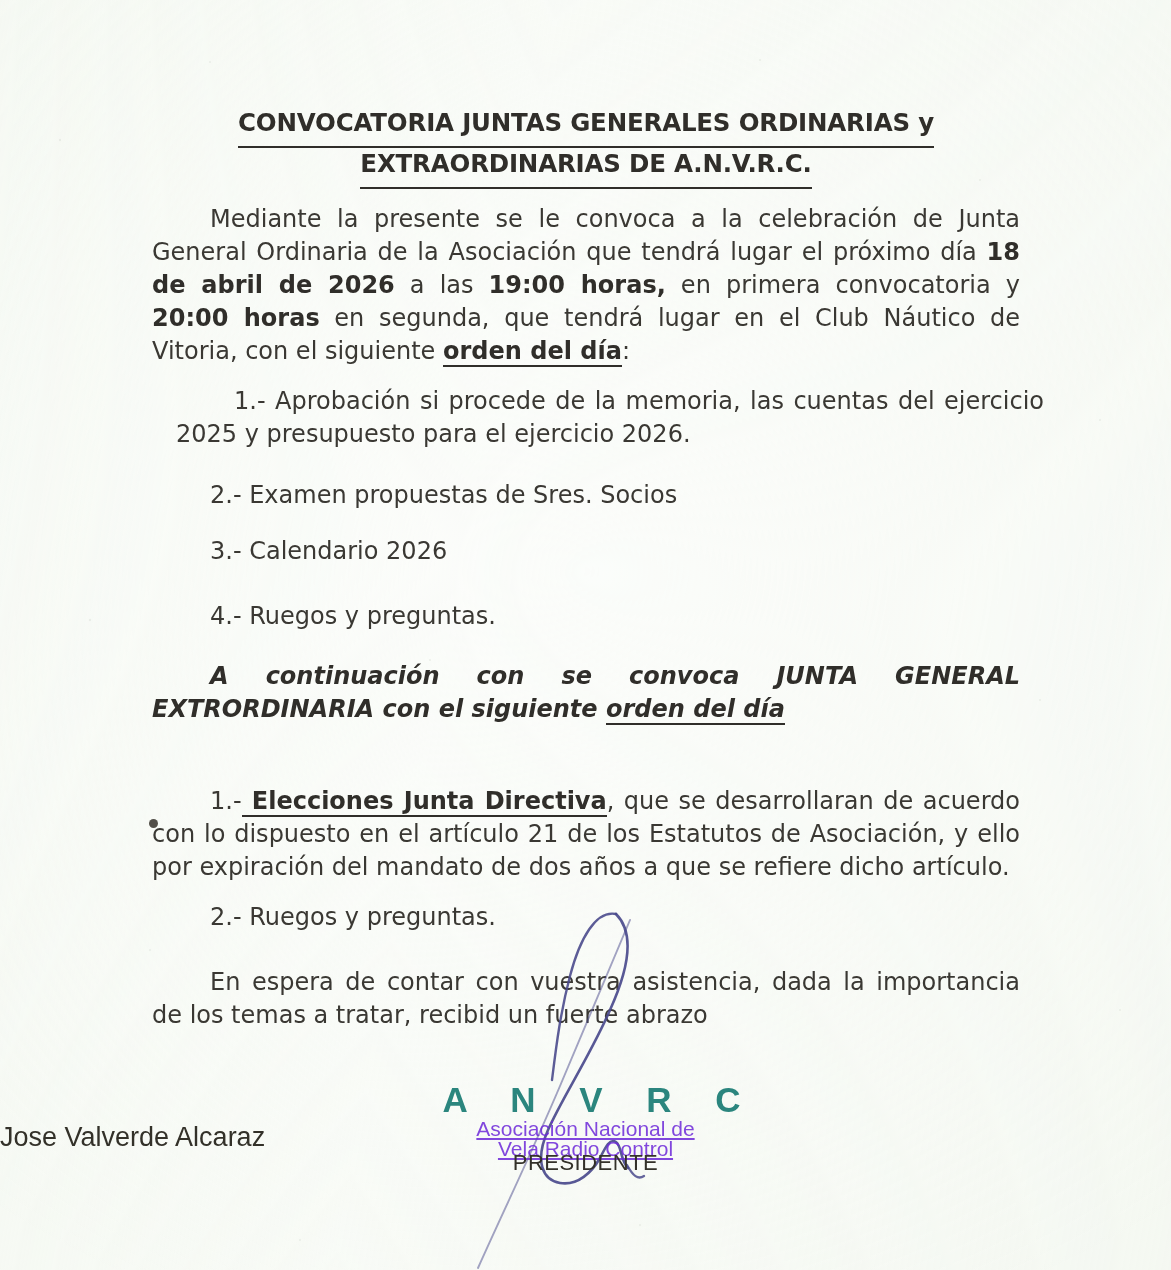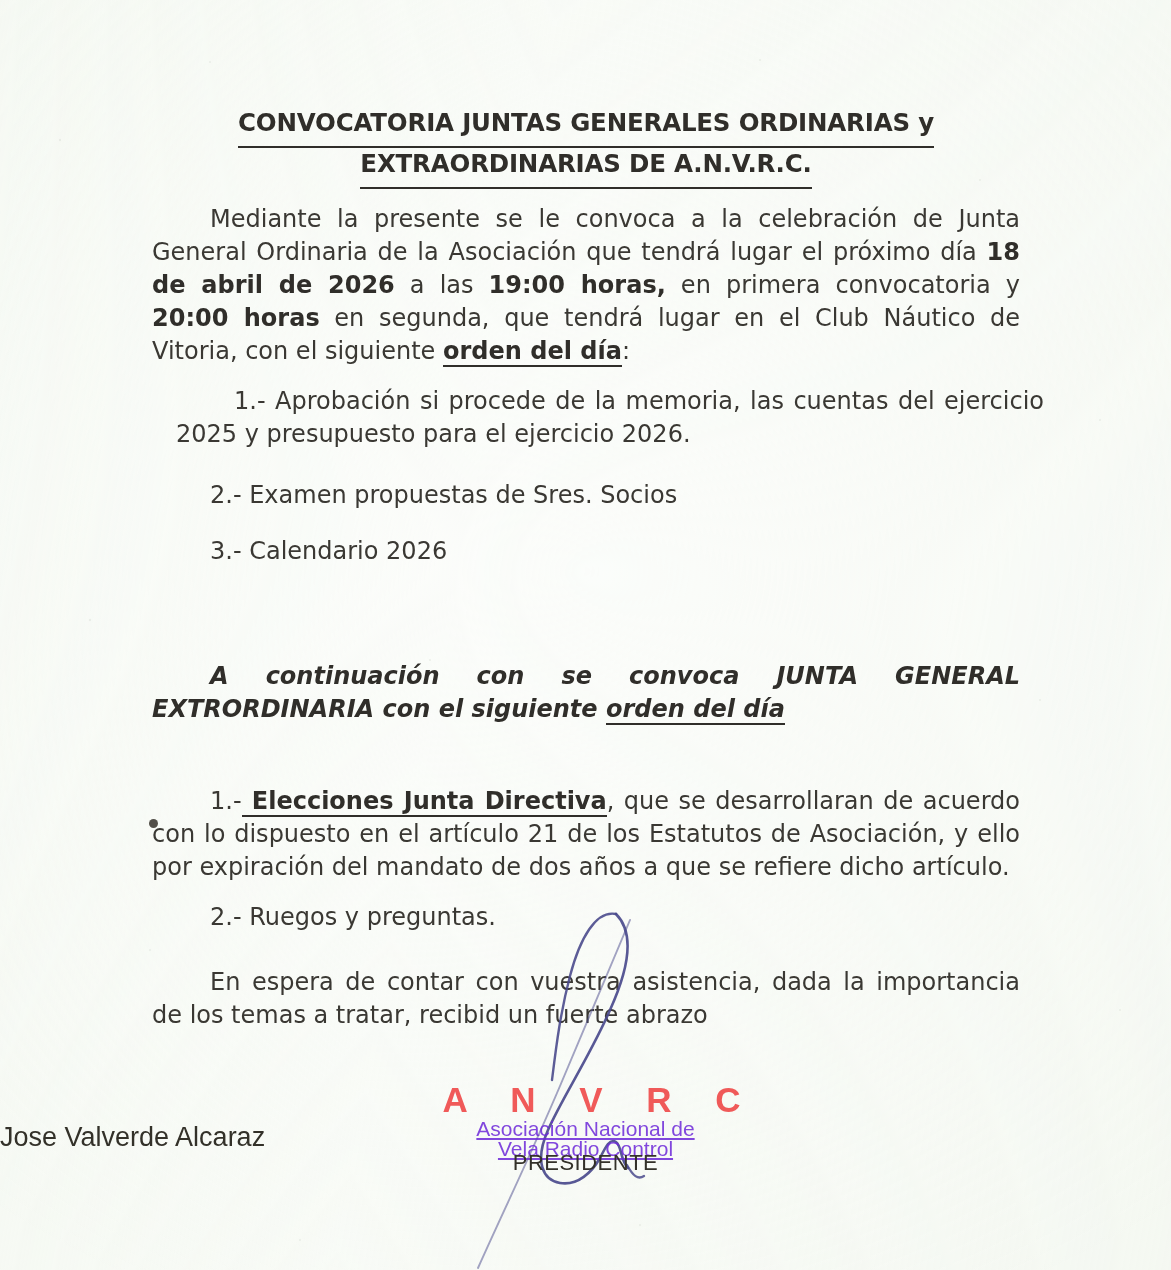"4.- Ruegos y preguntas." div.para { html: none -> <div> <span></span><span>4.-</span><span> Ruegos y preguntas.</span> </div> }
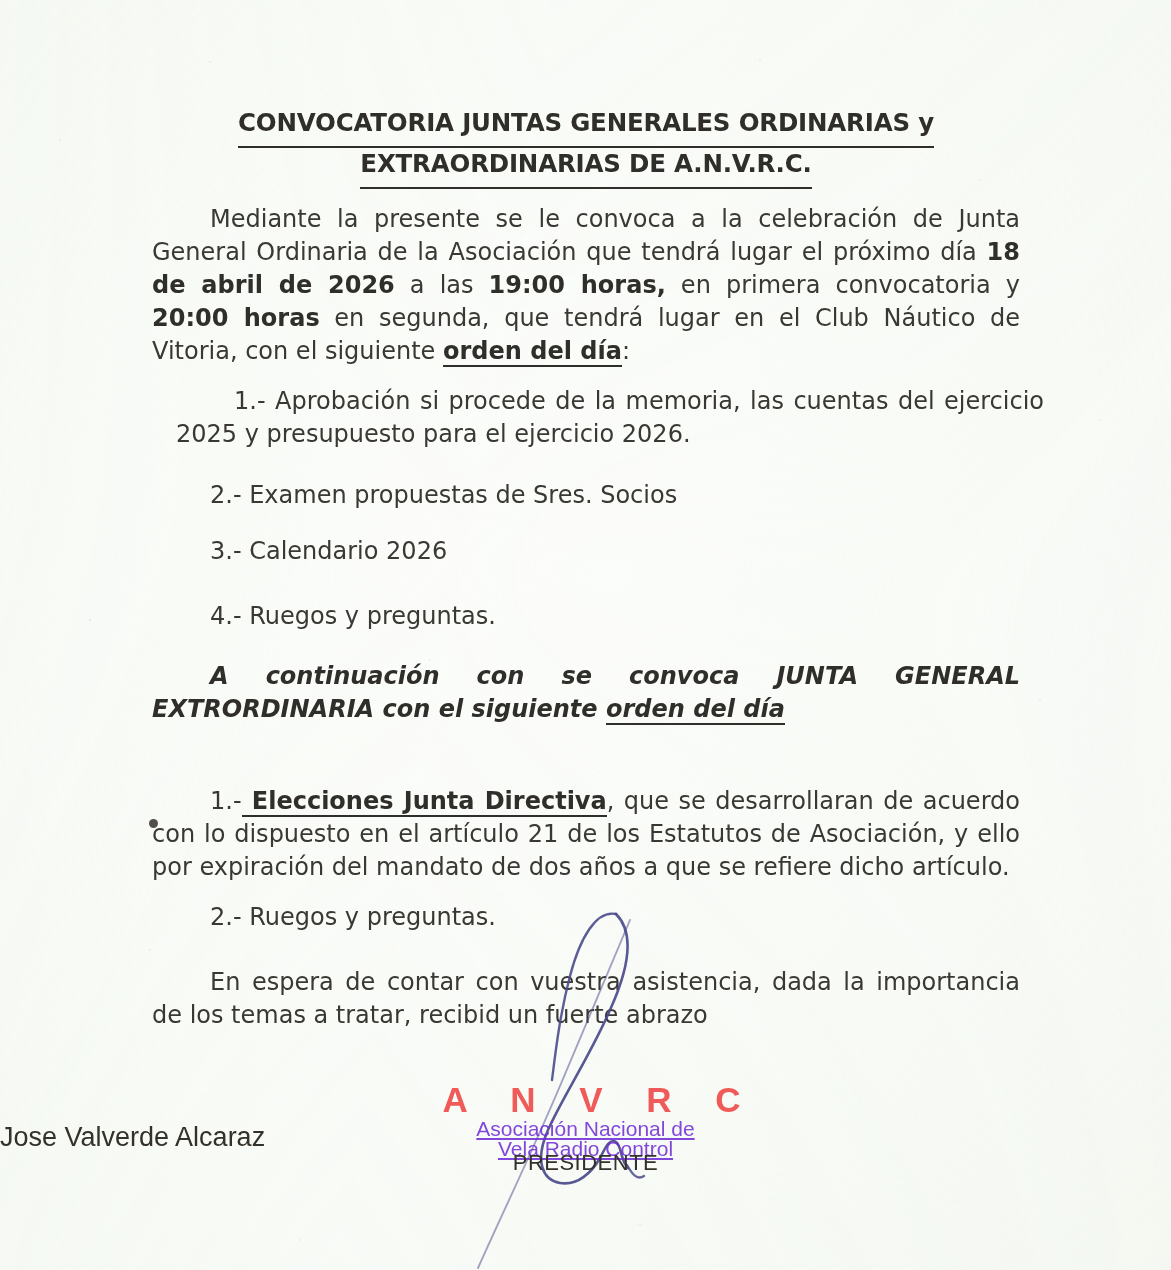"A N V R C" .stamp-main { color: #ef4444 -> #0f766e }
